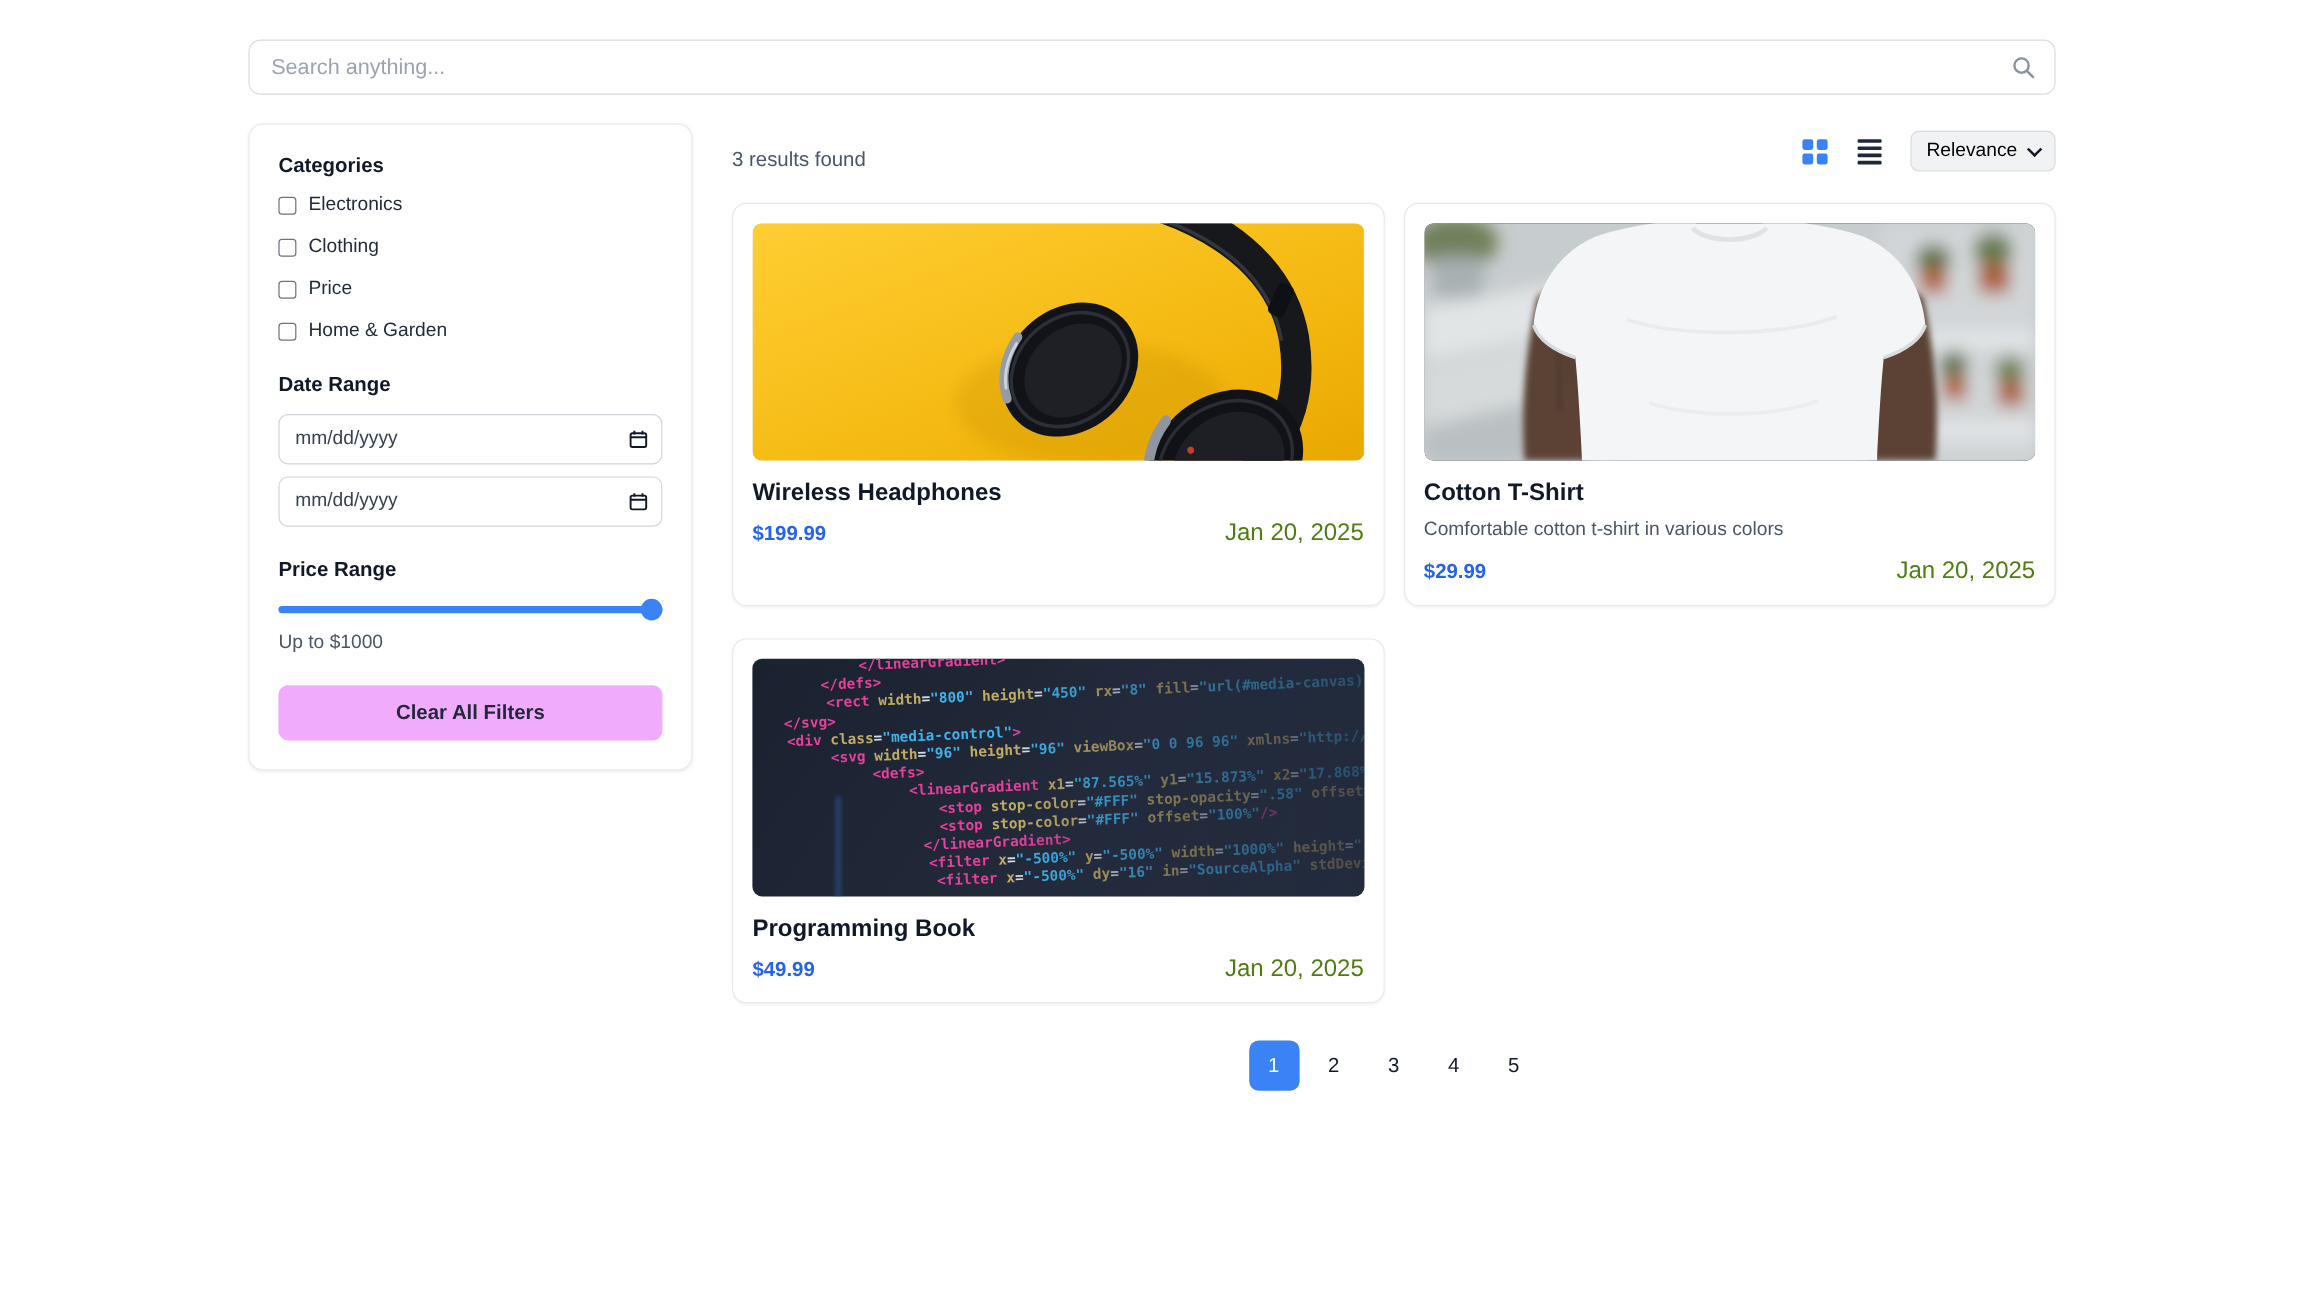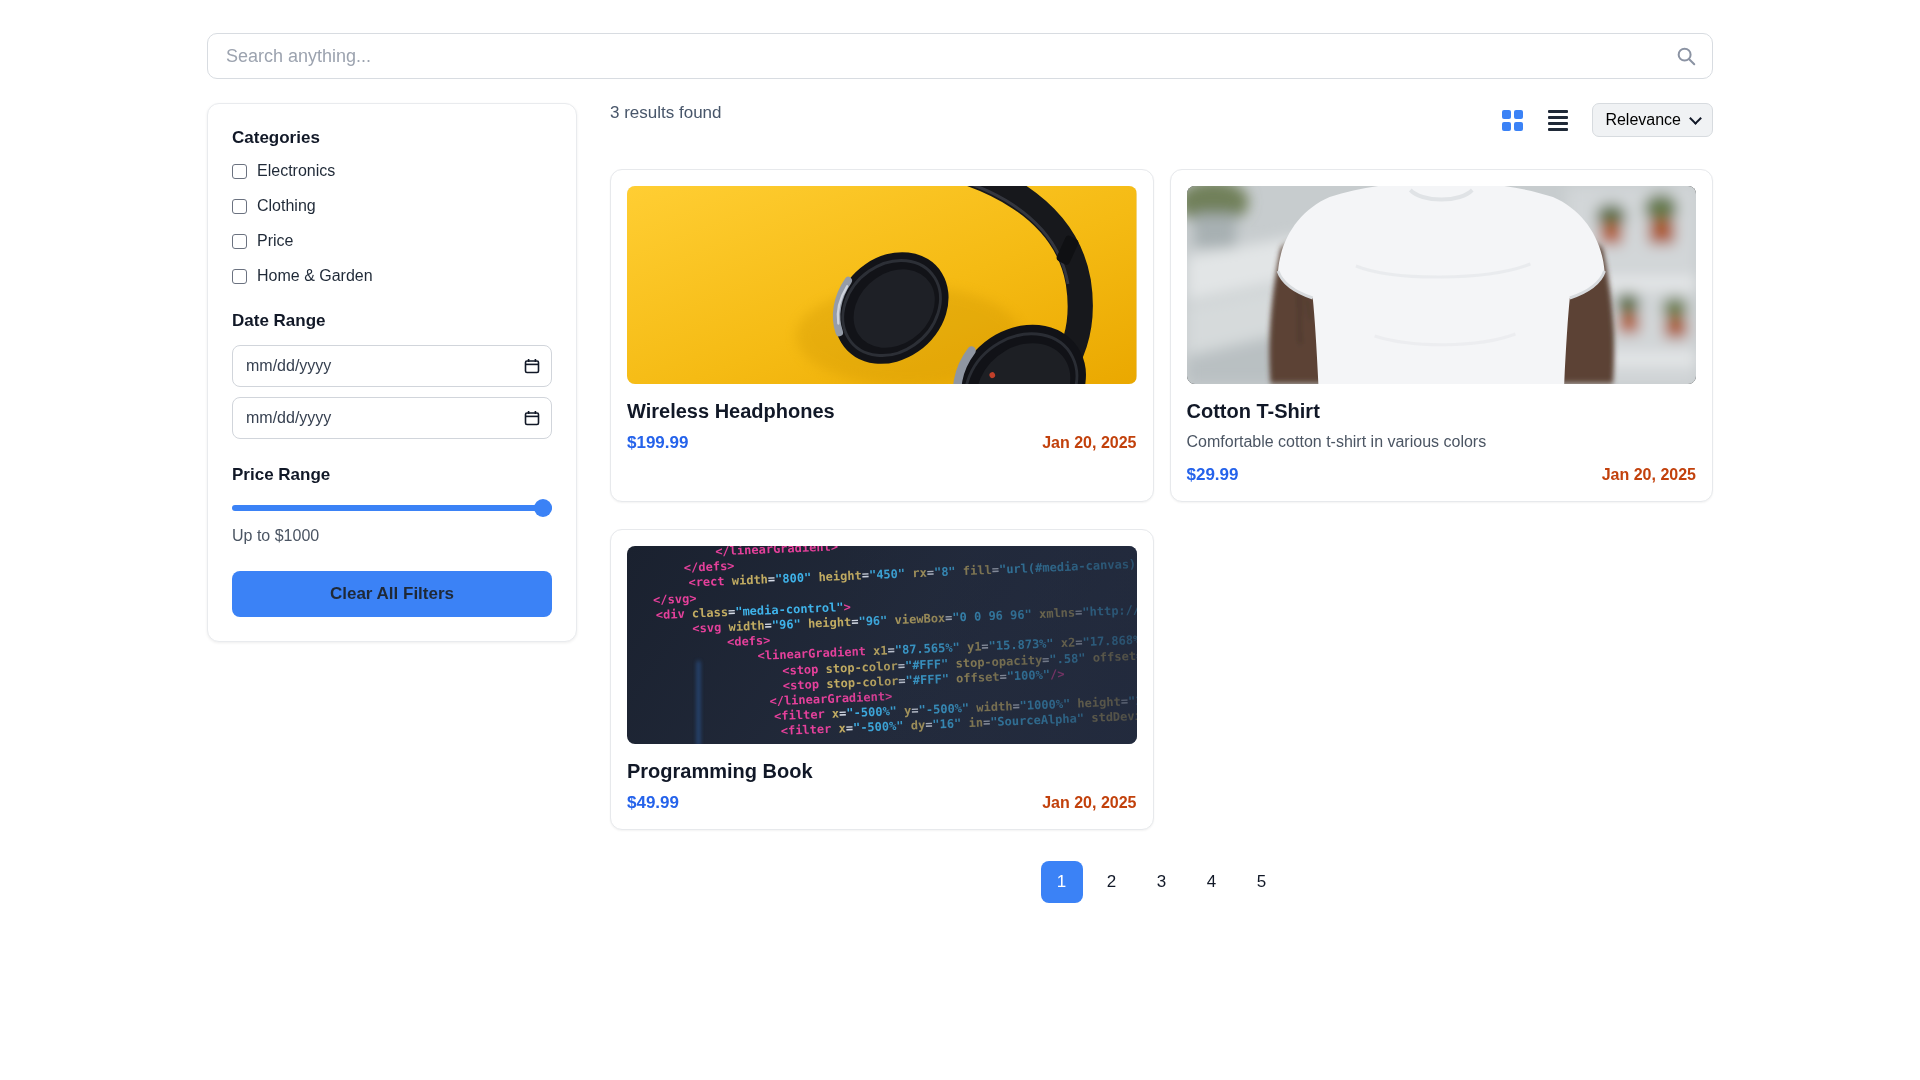"3 results found" .results-header { align-items: flex-start -> flex-end }
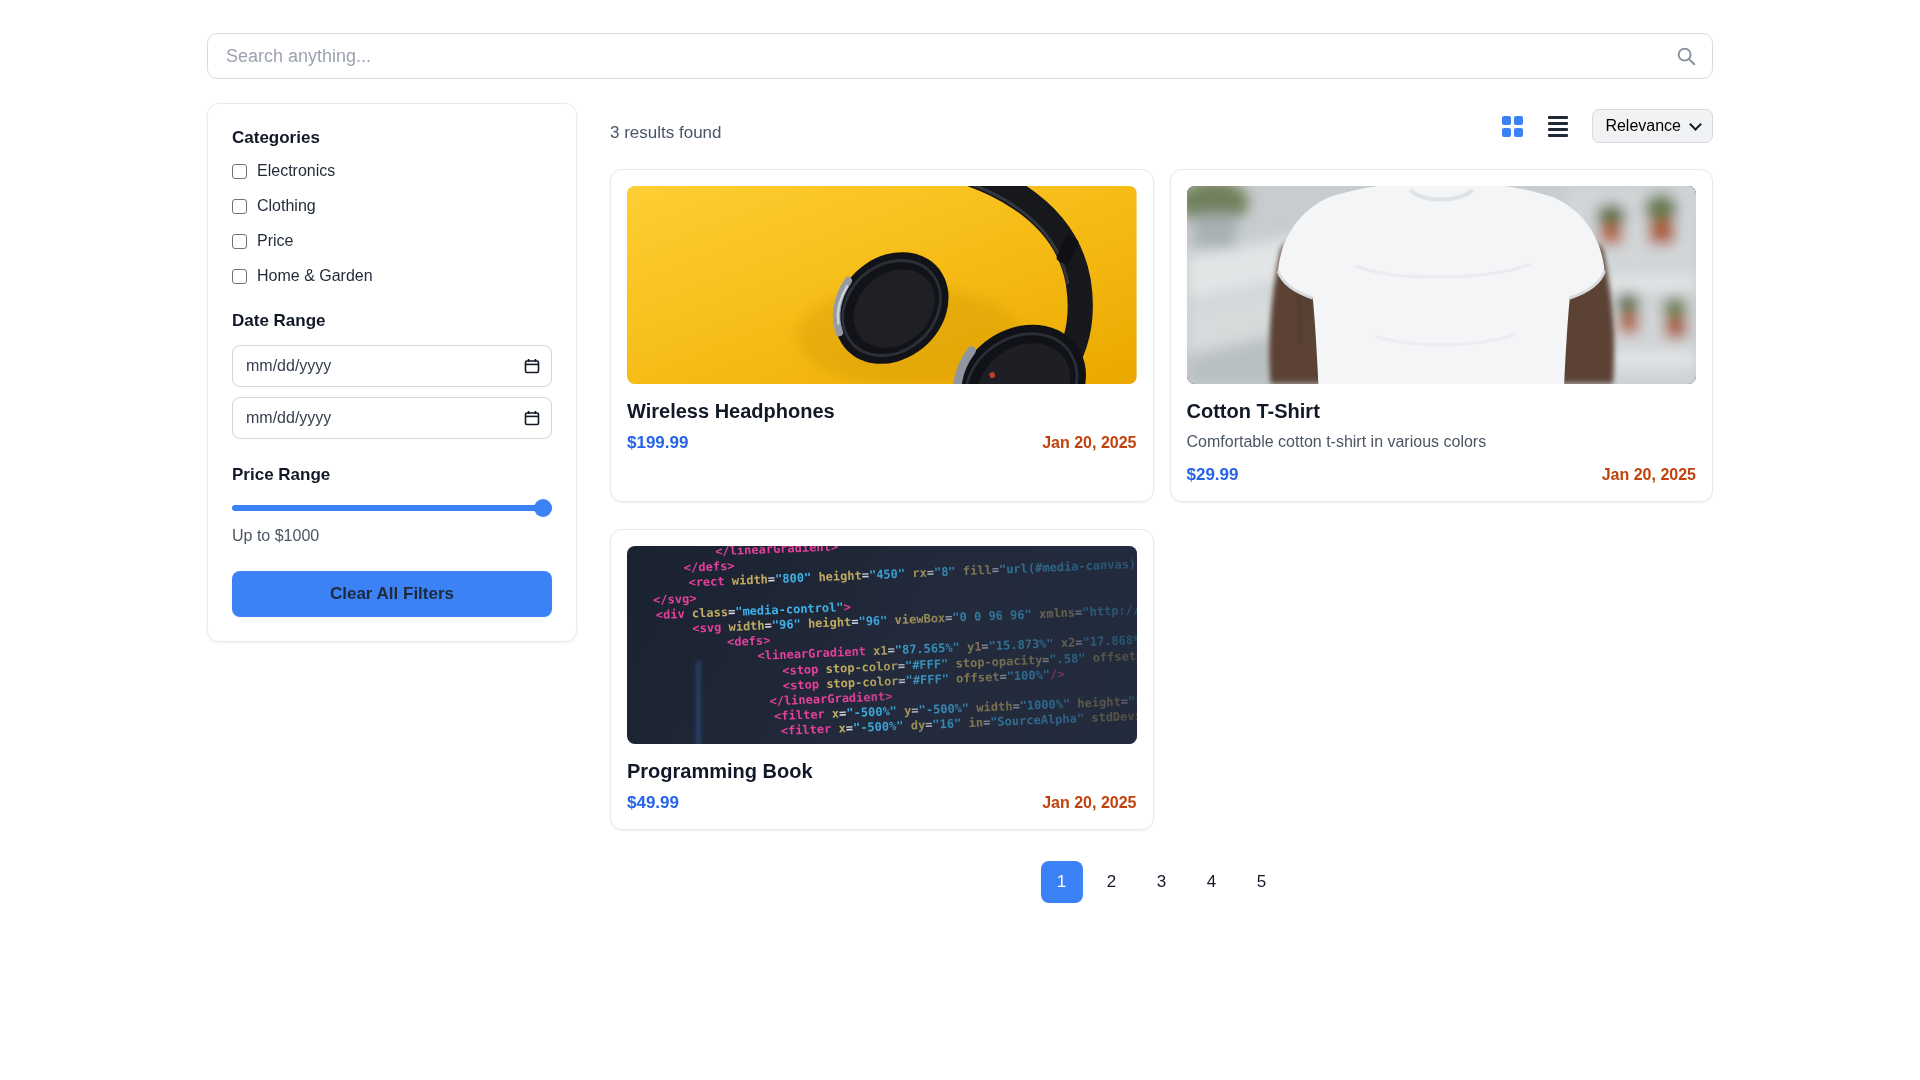"Jan 20, 2025" .date { color: #c2410c -> #4d7c0f; font-size: 16px -> 20px; font-weight: bold -> none }
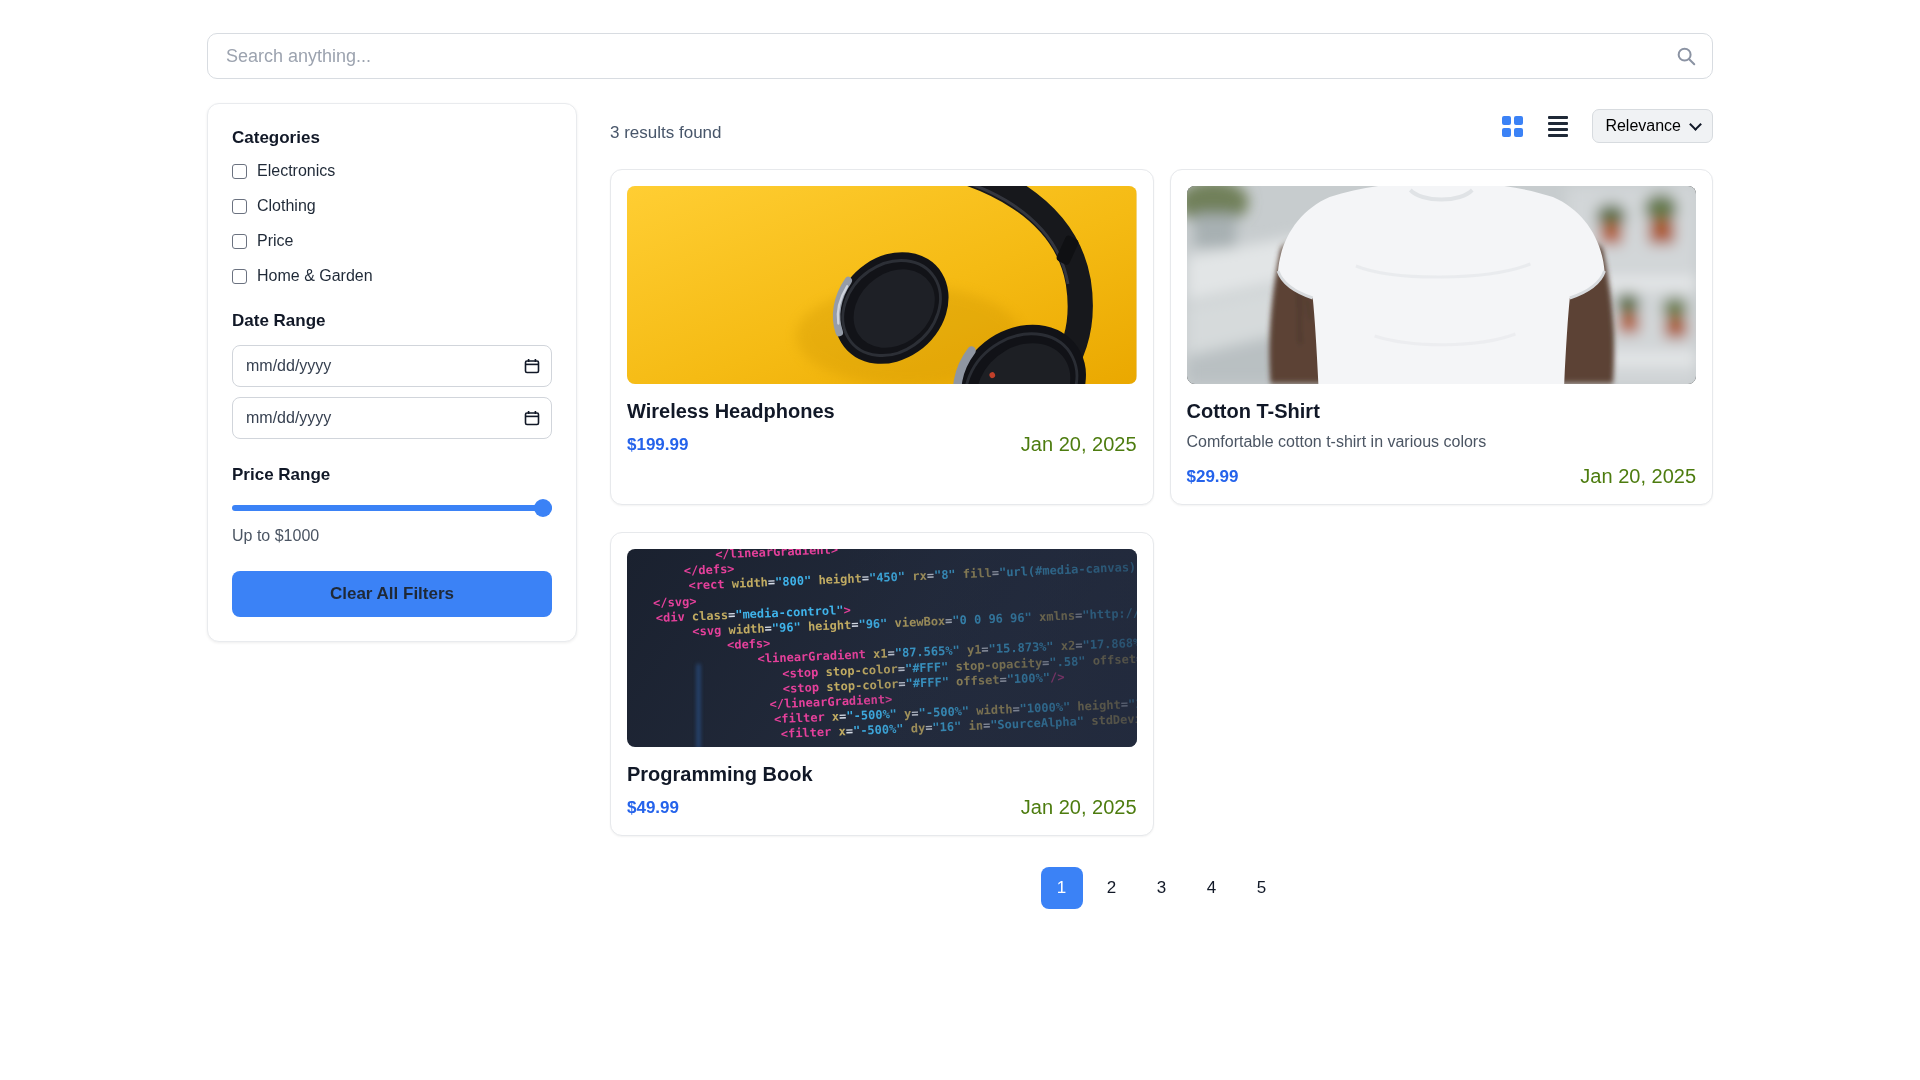"Clear All Filters" .clear-btn { background: #3b82f6 -> #f0abfc }
